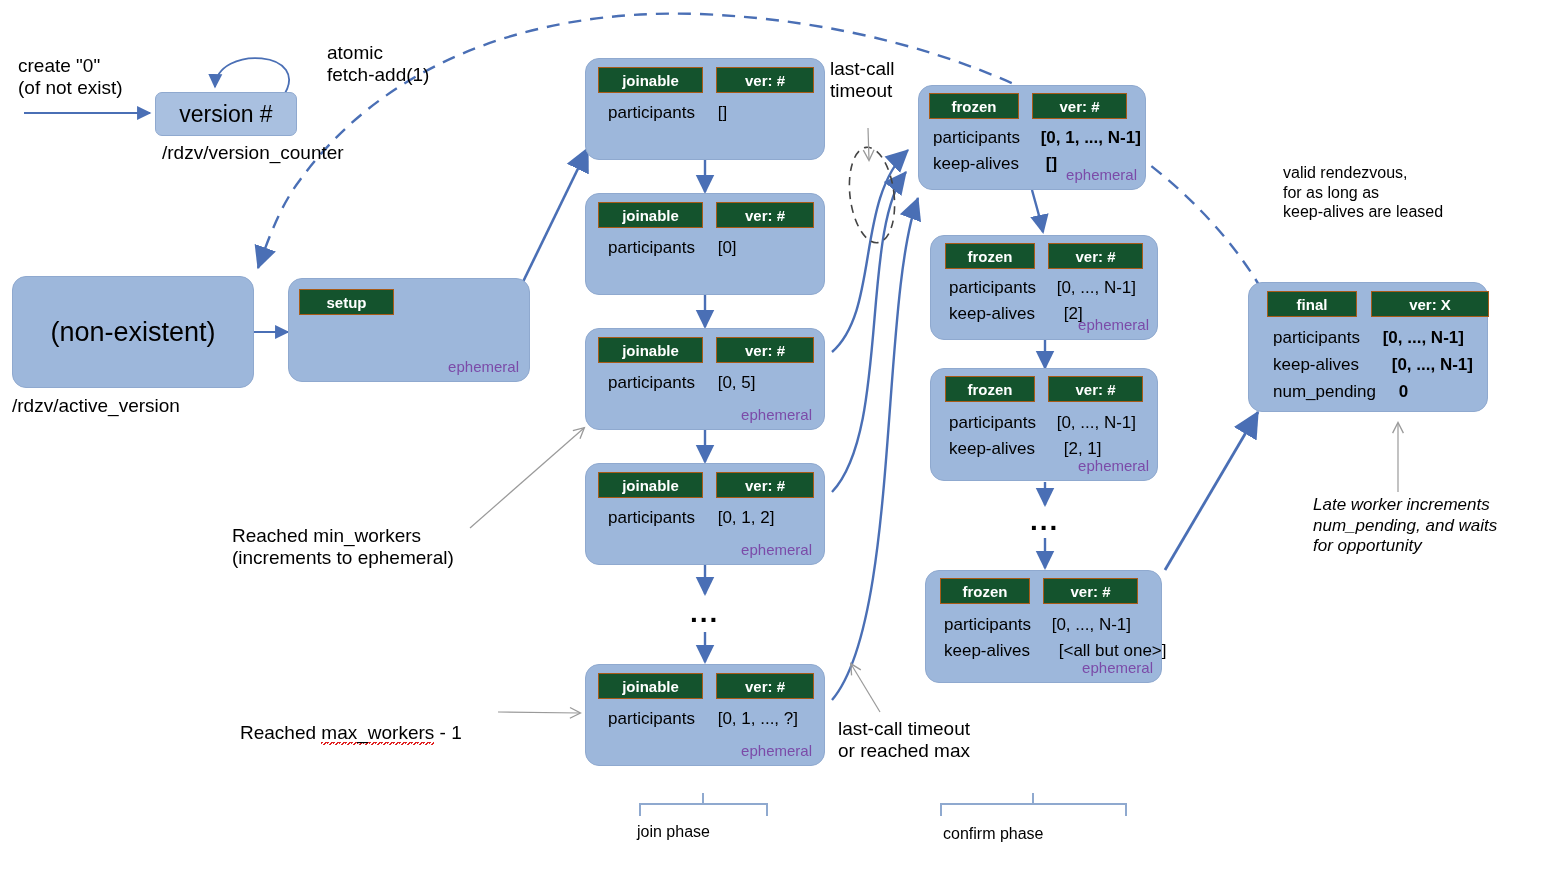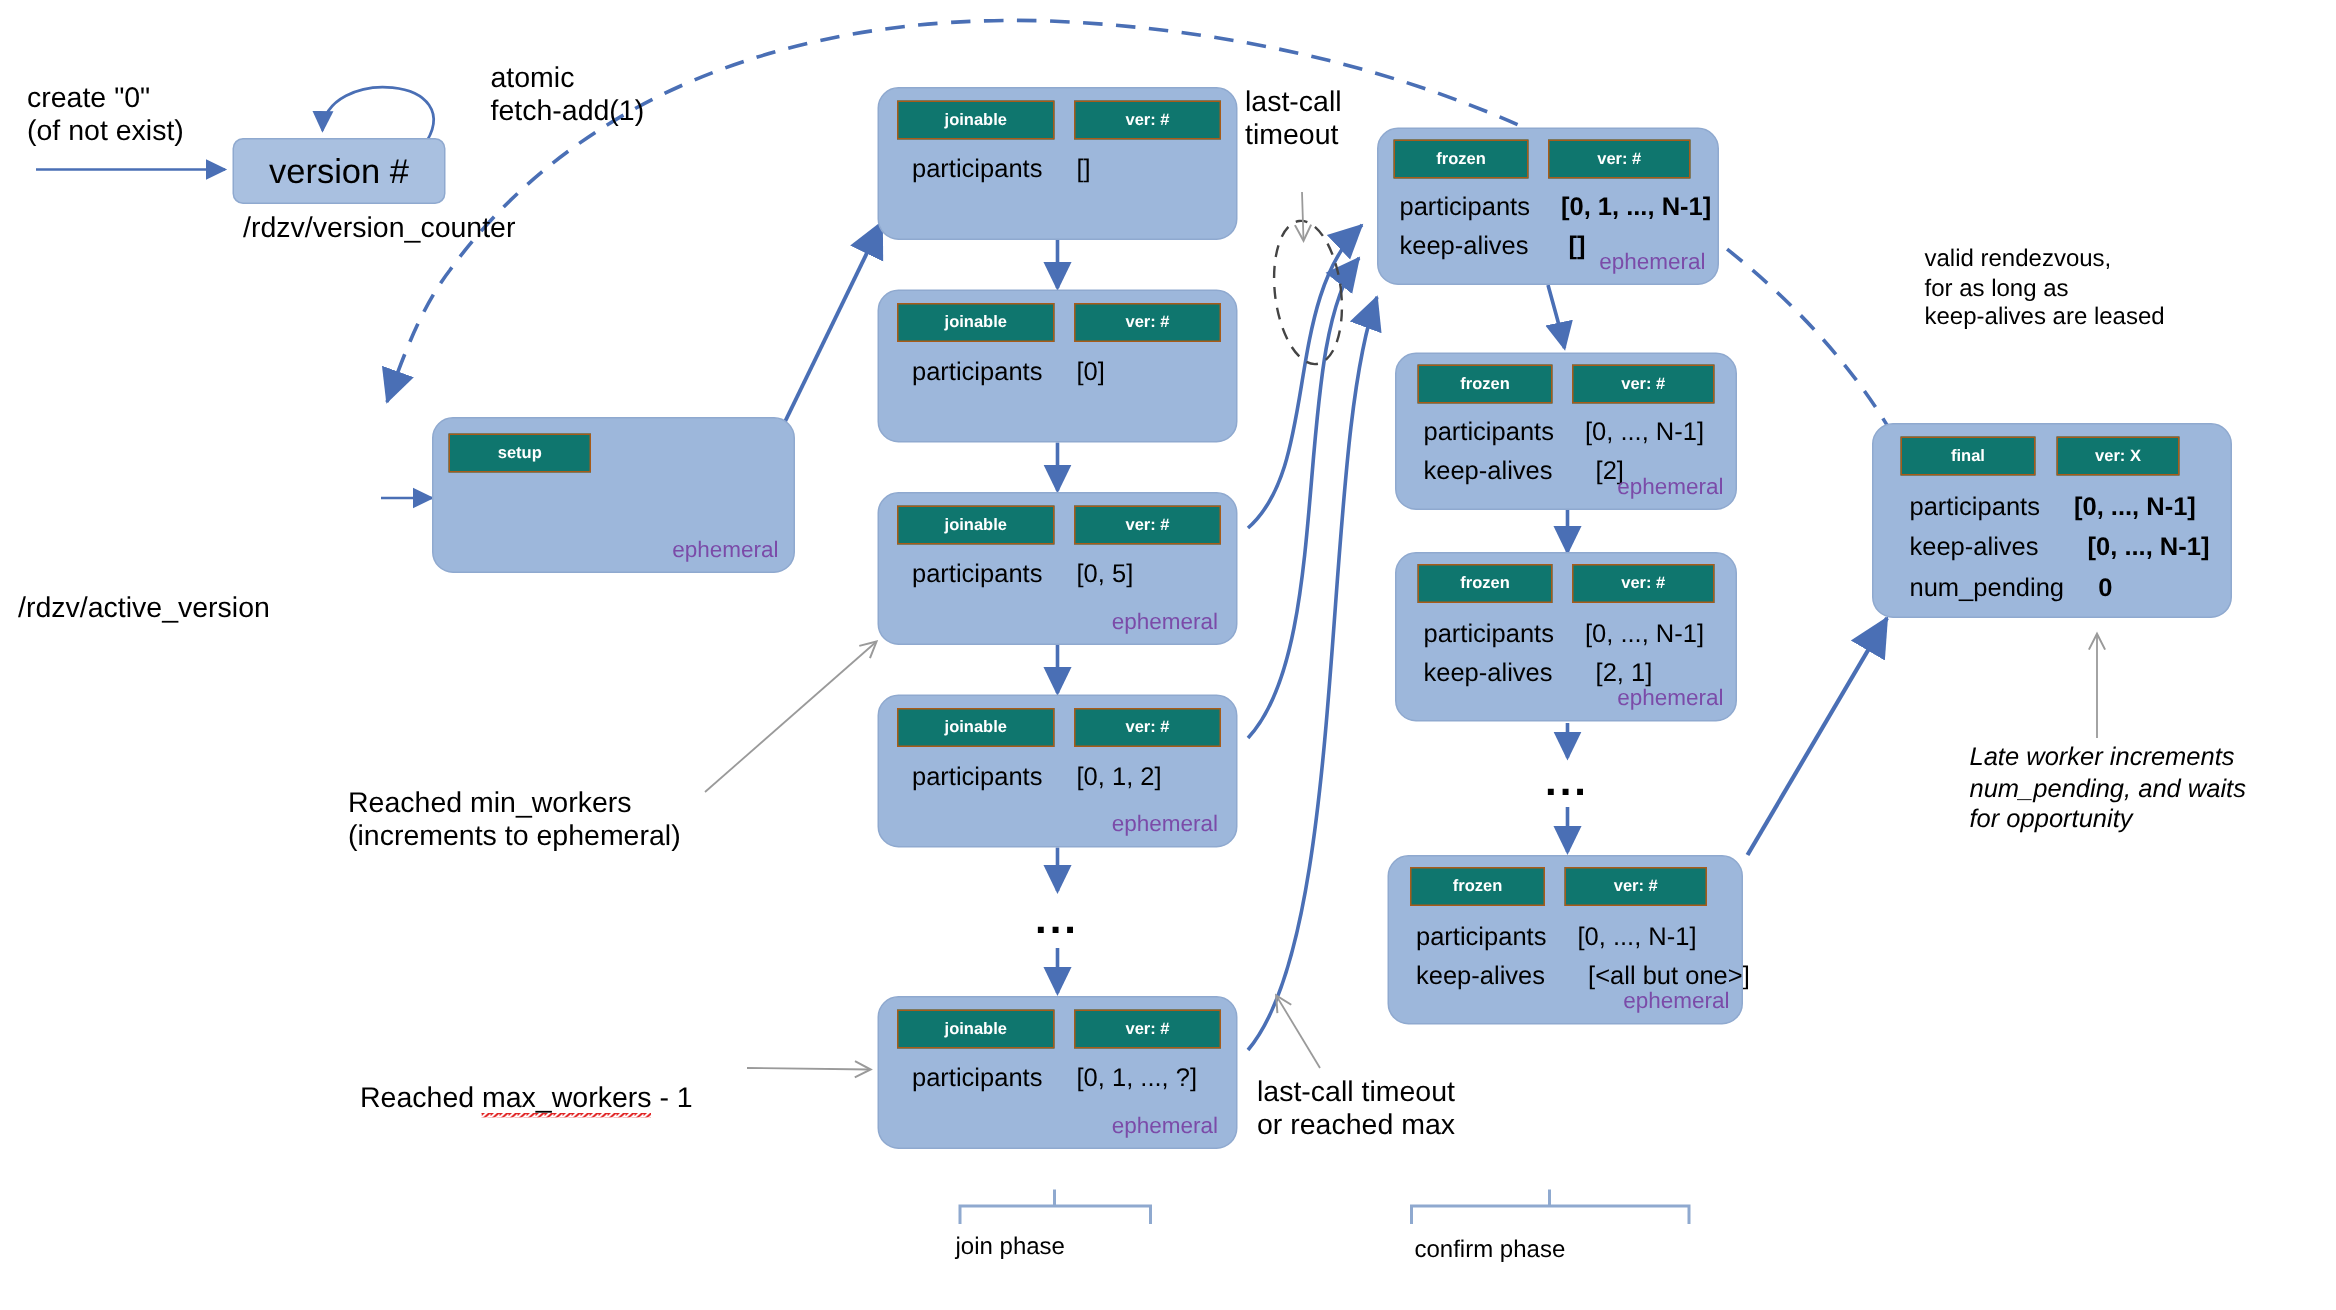"joinable" .badge { background: #0f766e -> #14532d; font-size: 11px -> 15px }
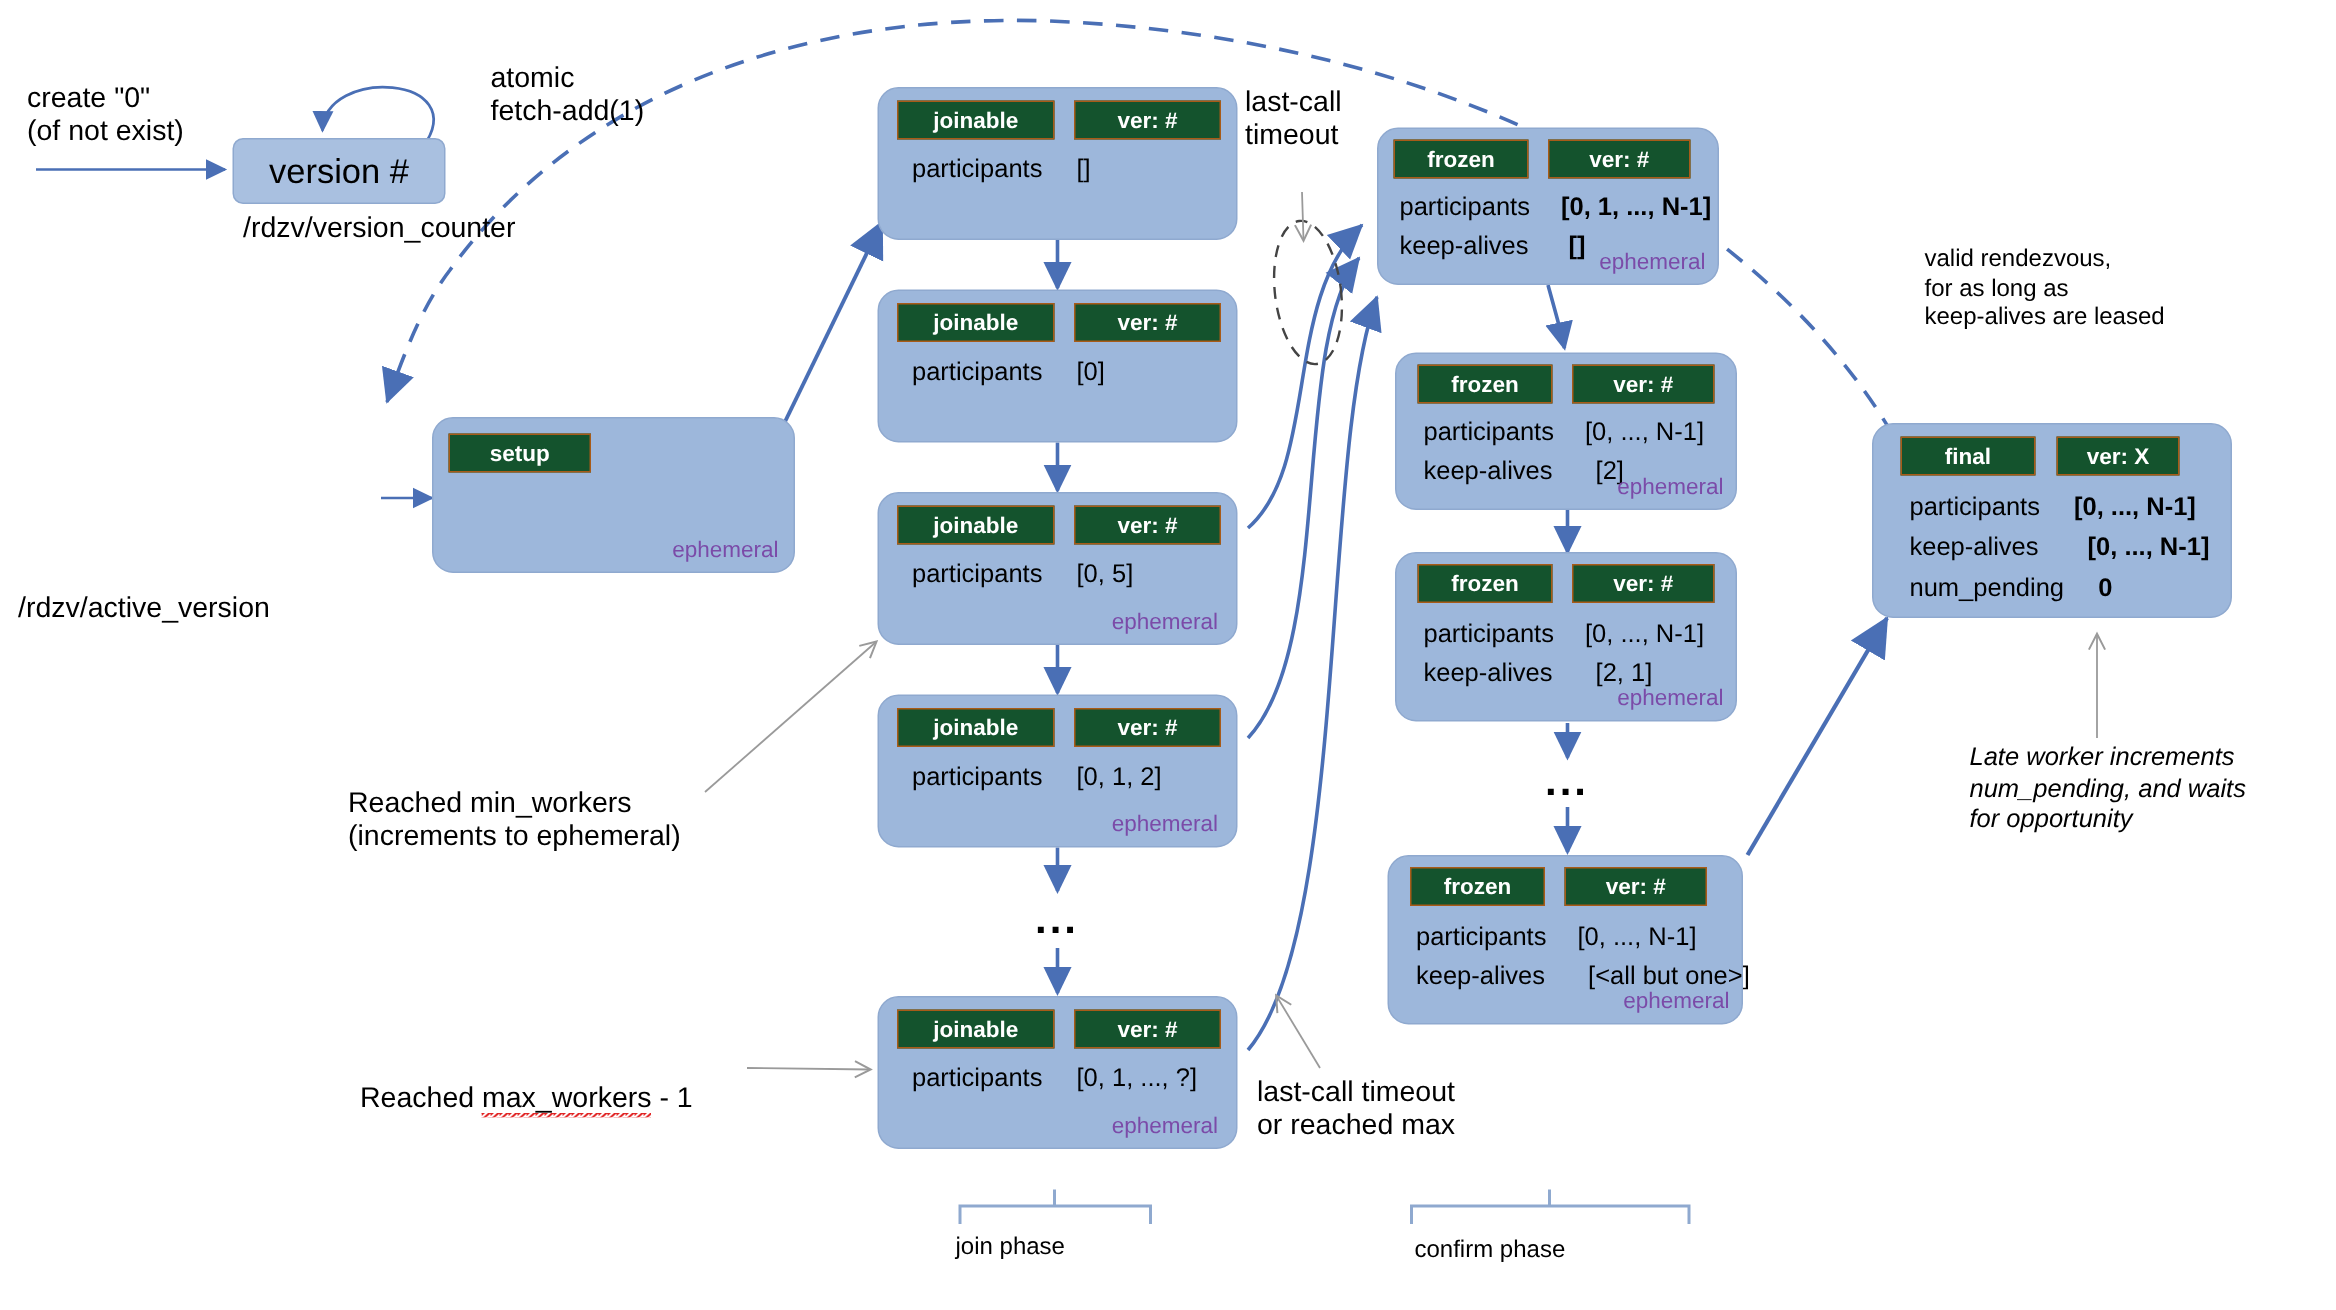"ver: X" div.badge { width: 82px -> 118px }
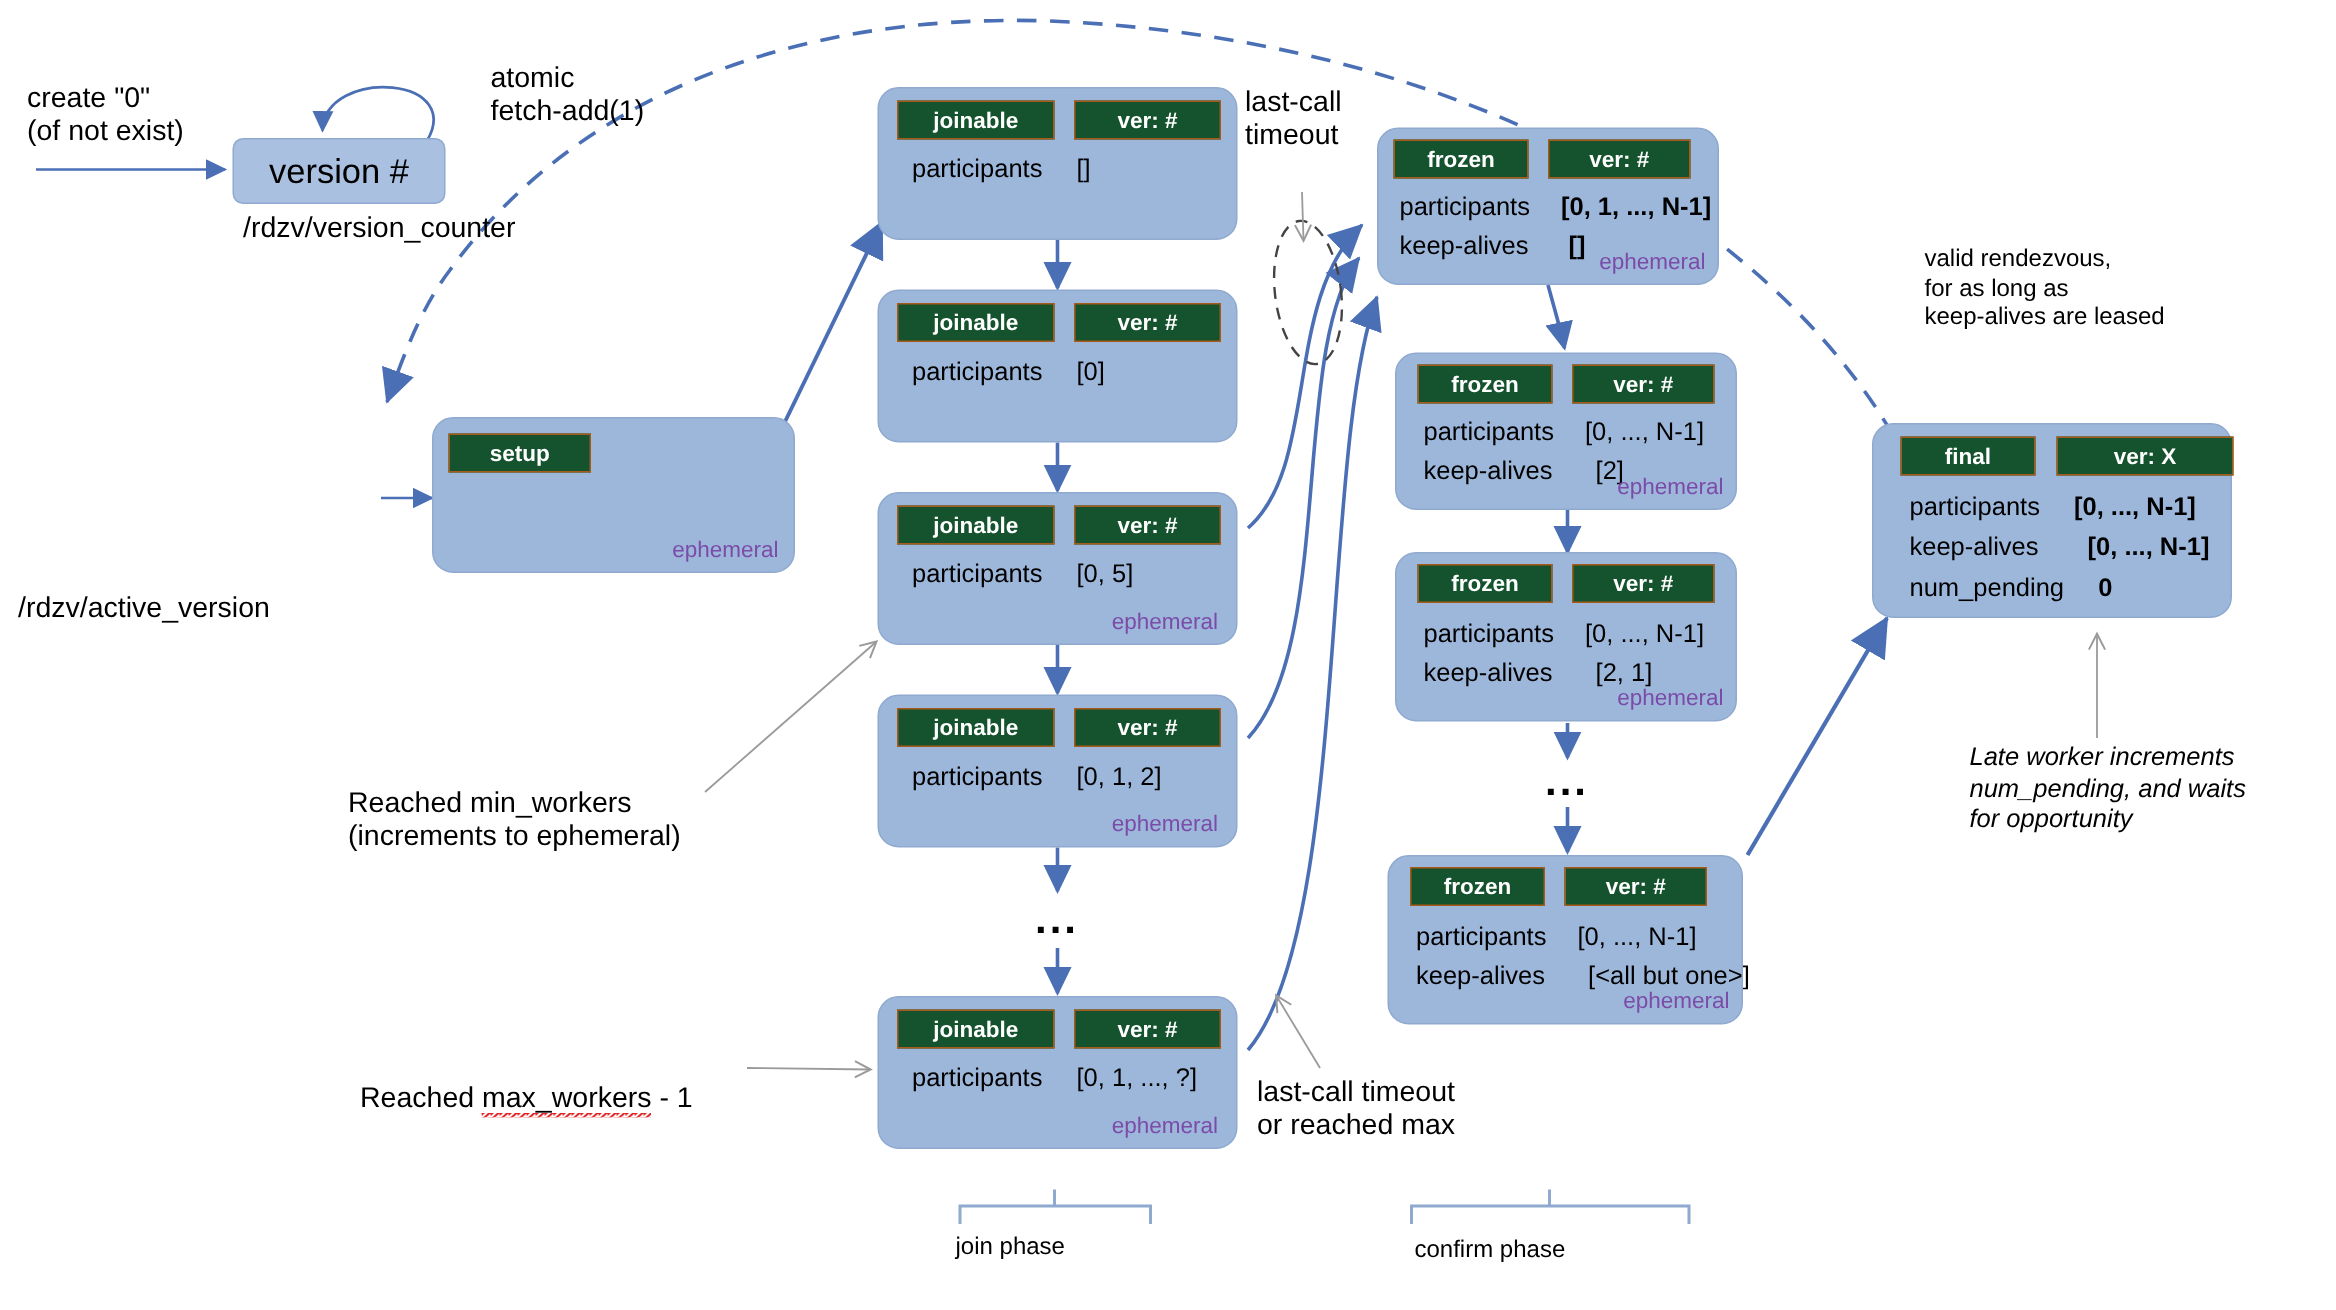"(non-existent)" div.box { html: none -> <div> <span>(non-existent)</span> </div> }
